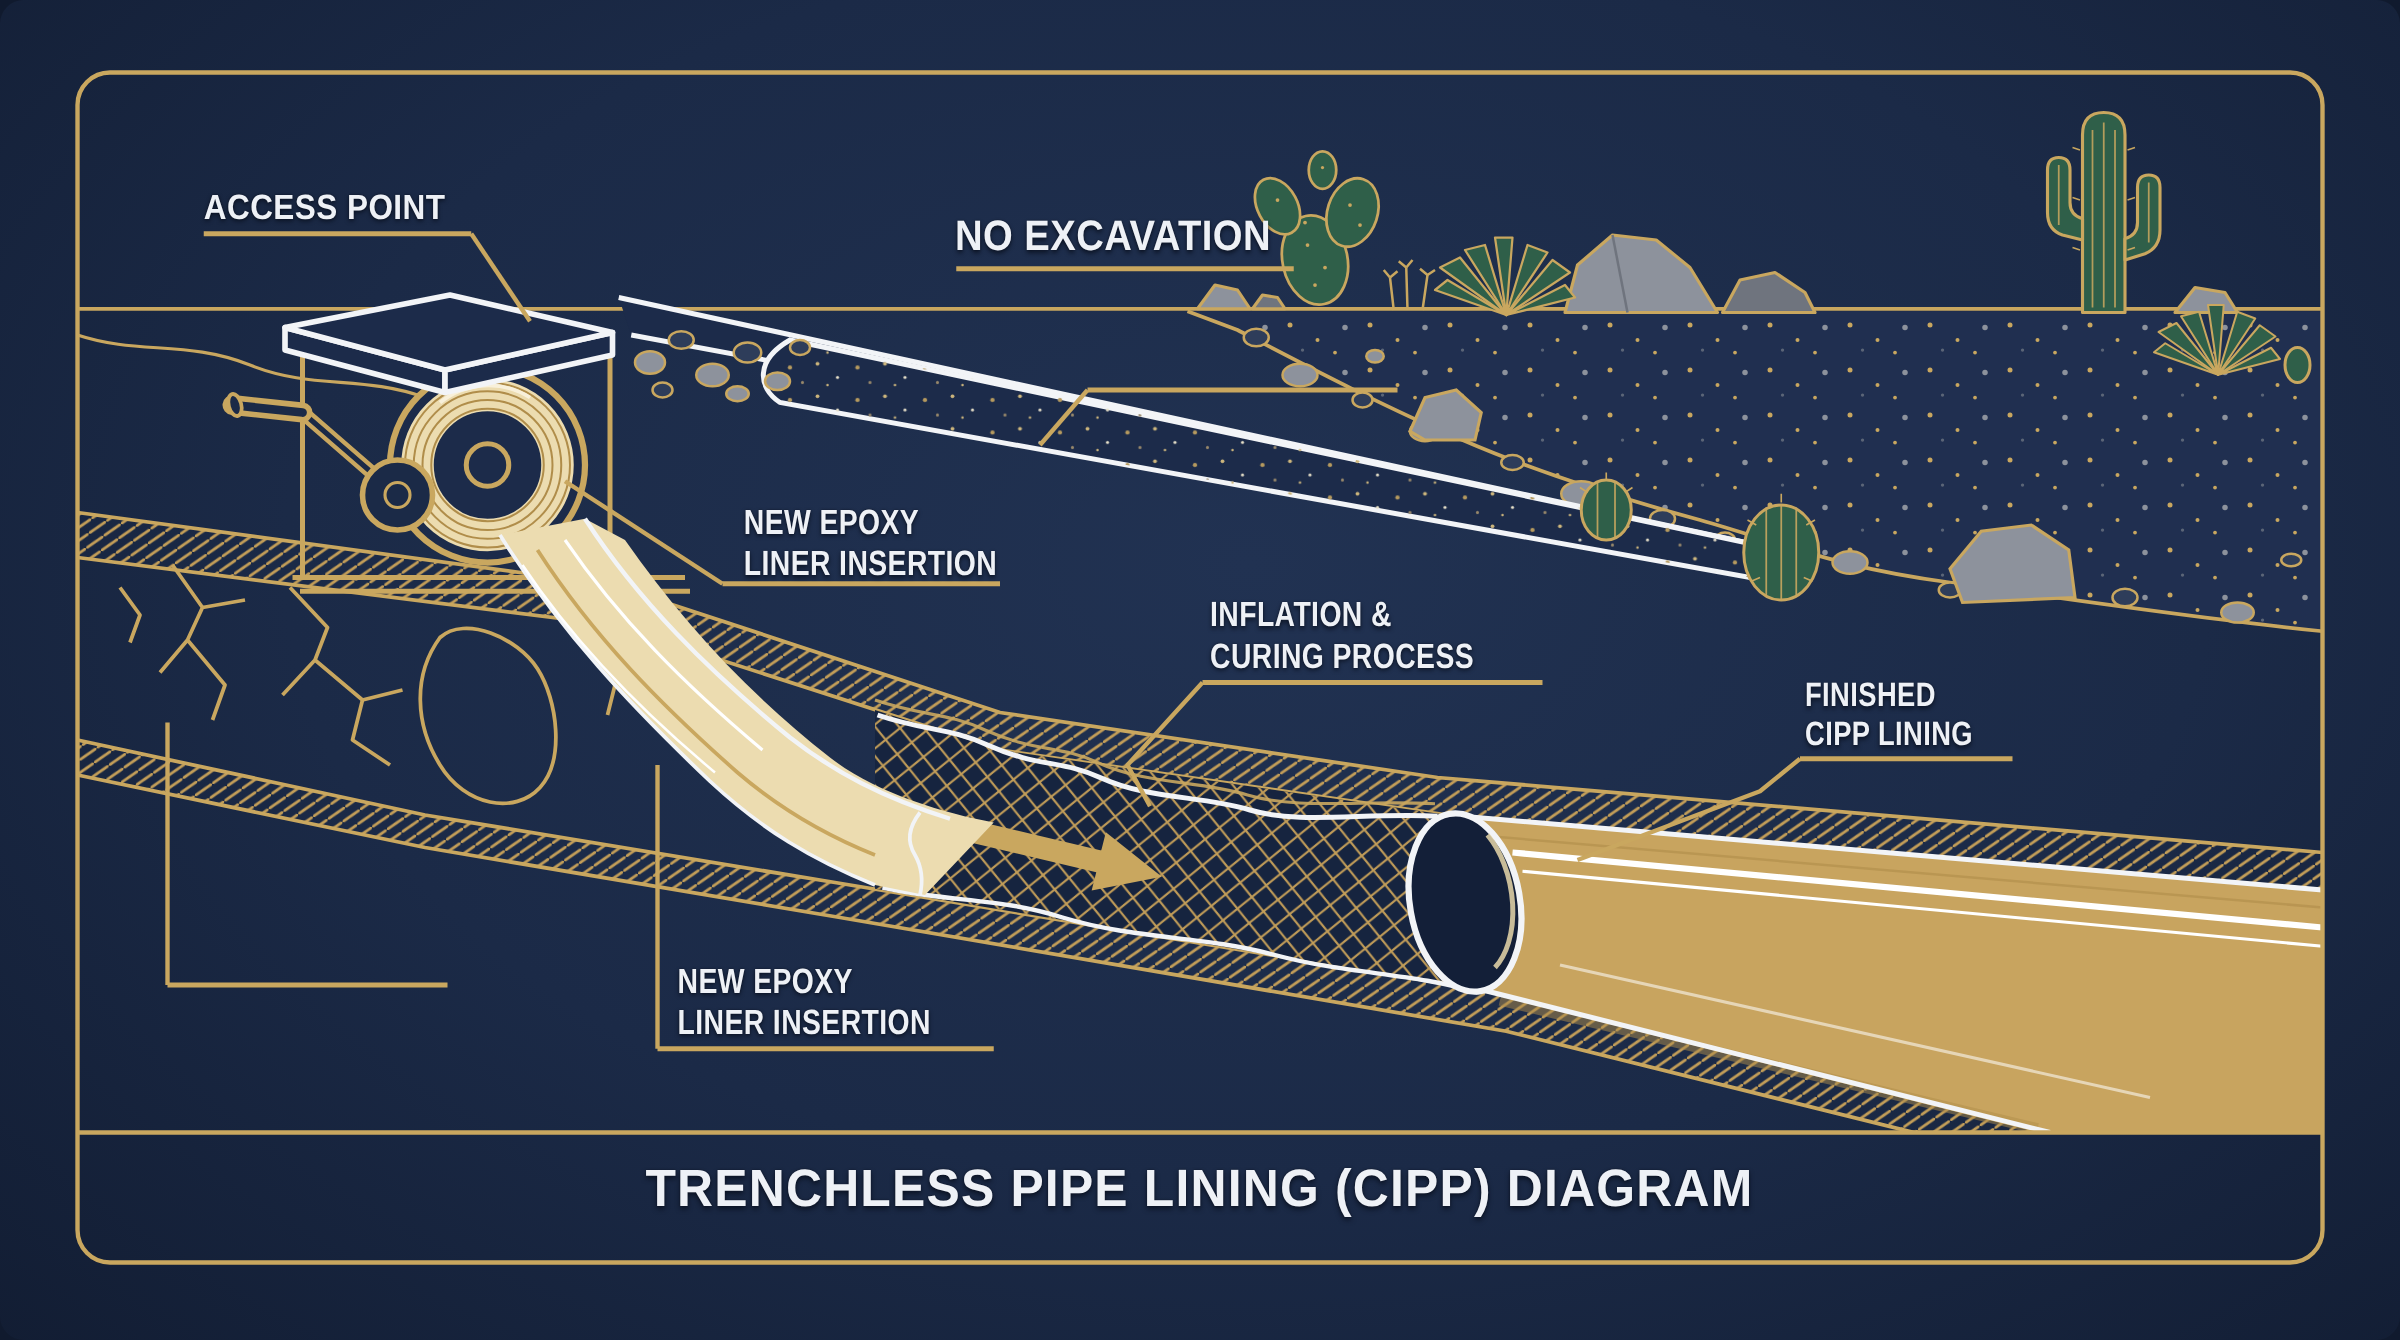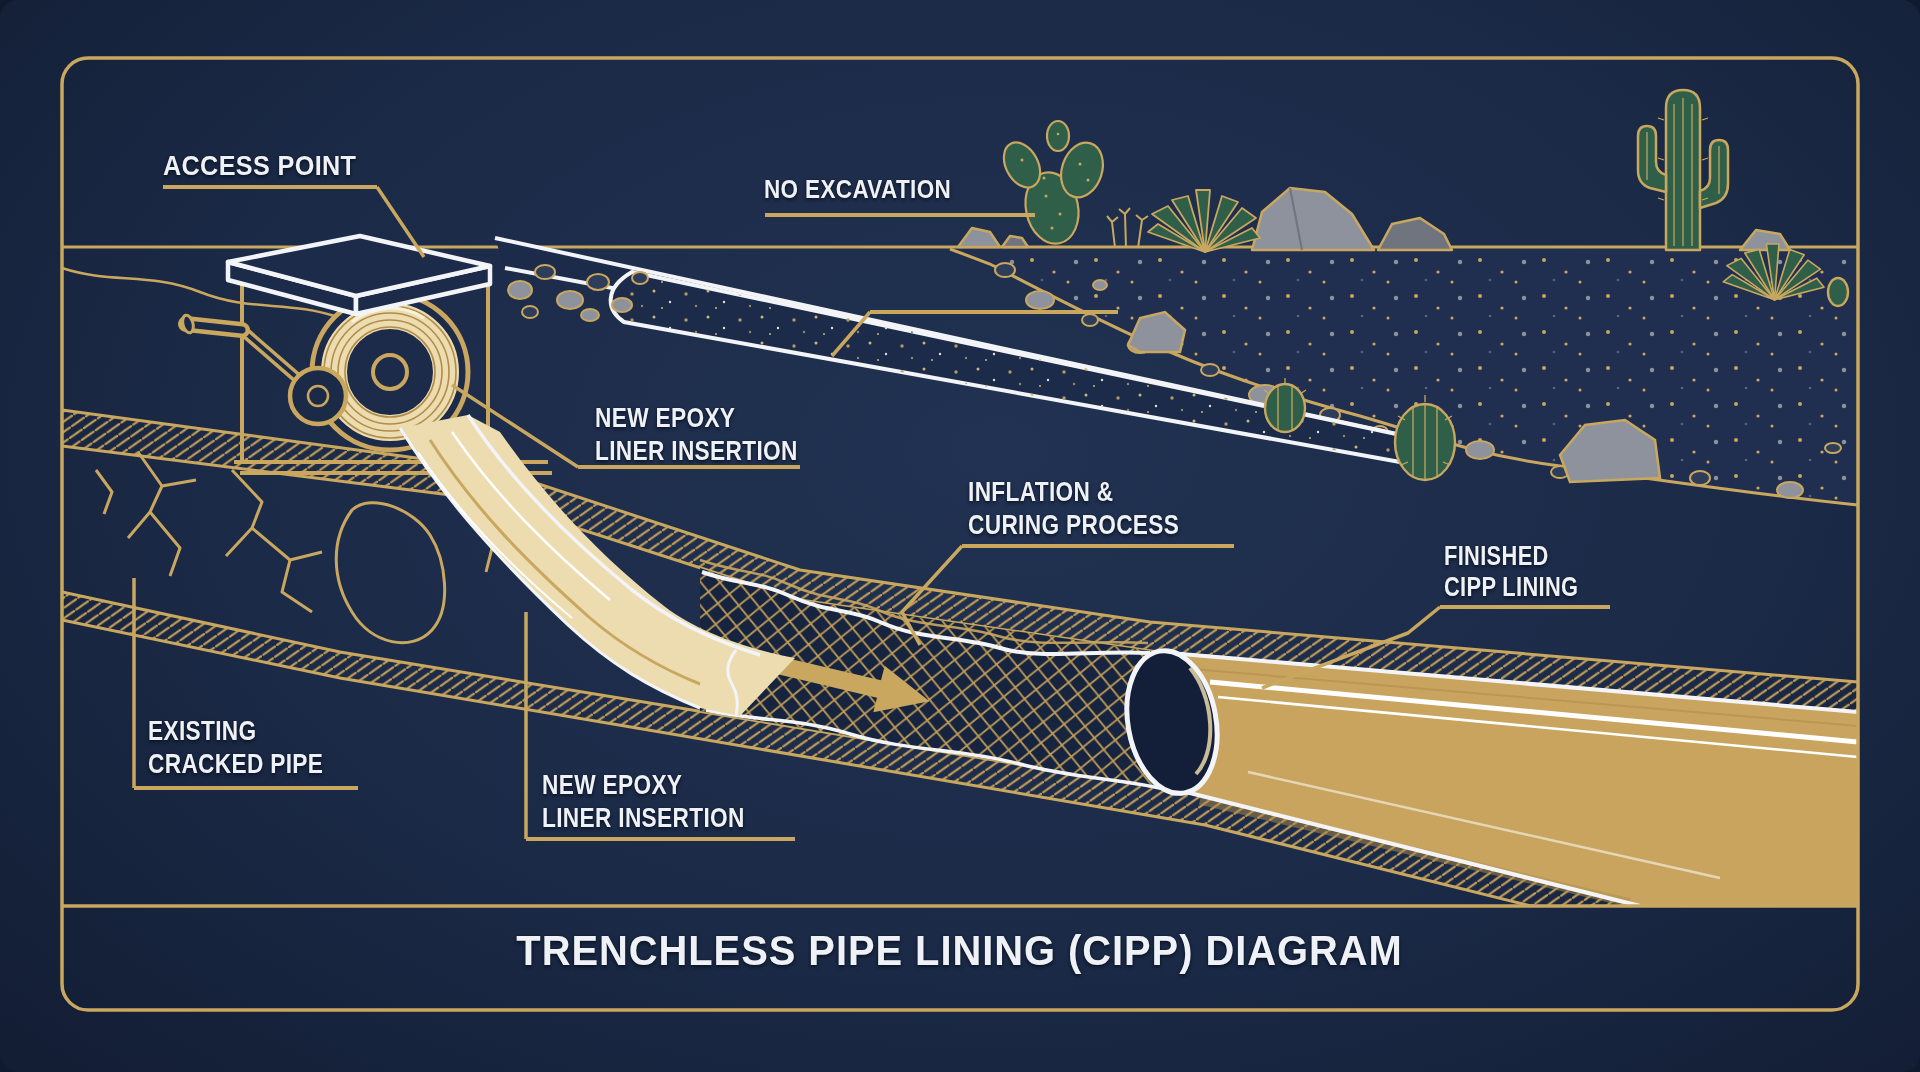"NO EXCAVATION" #l-noexc { font-size: 25px -> 34px }
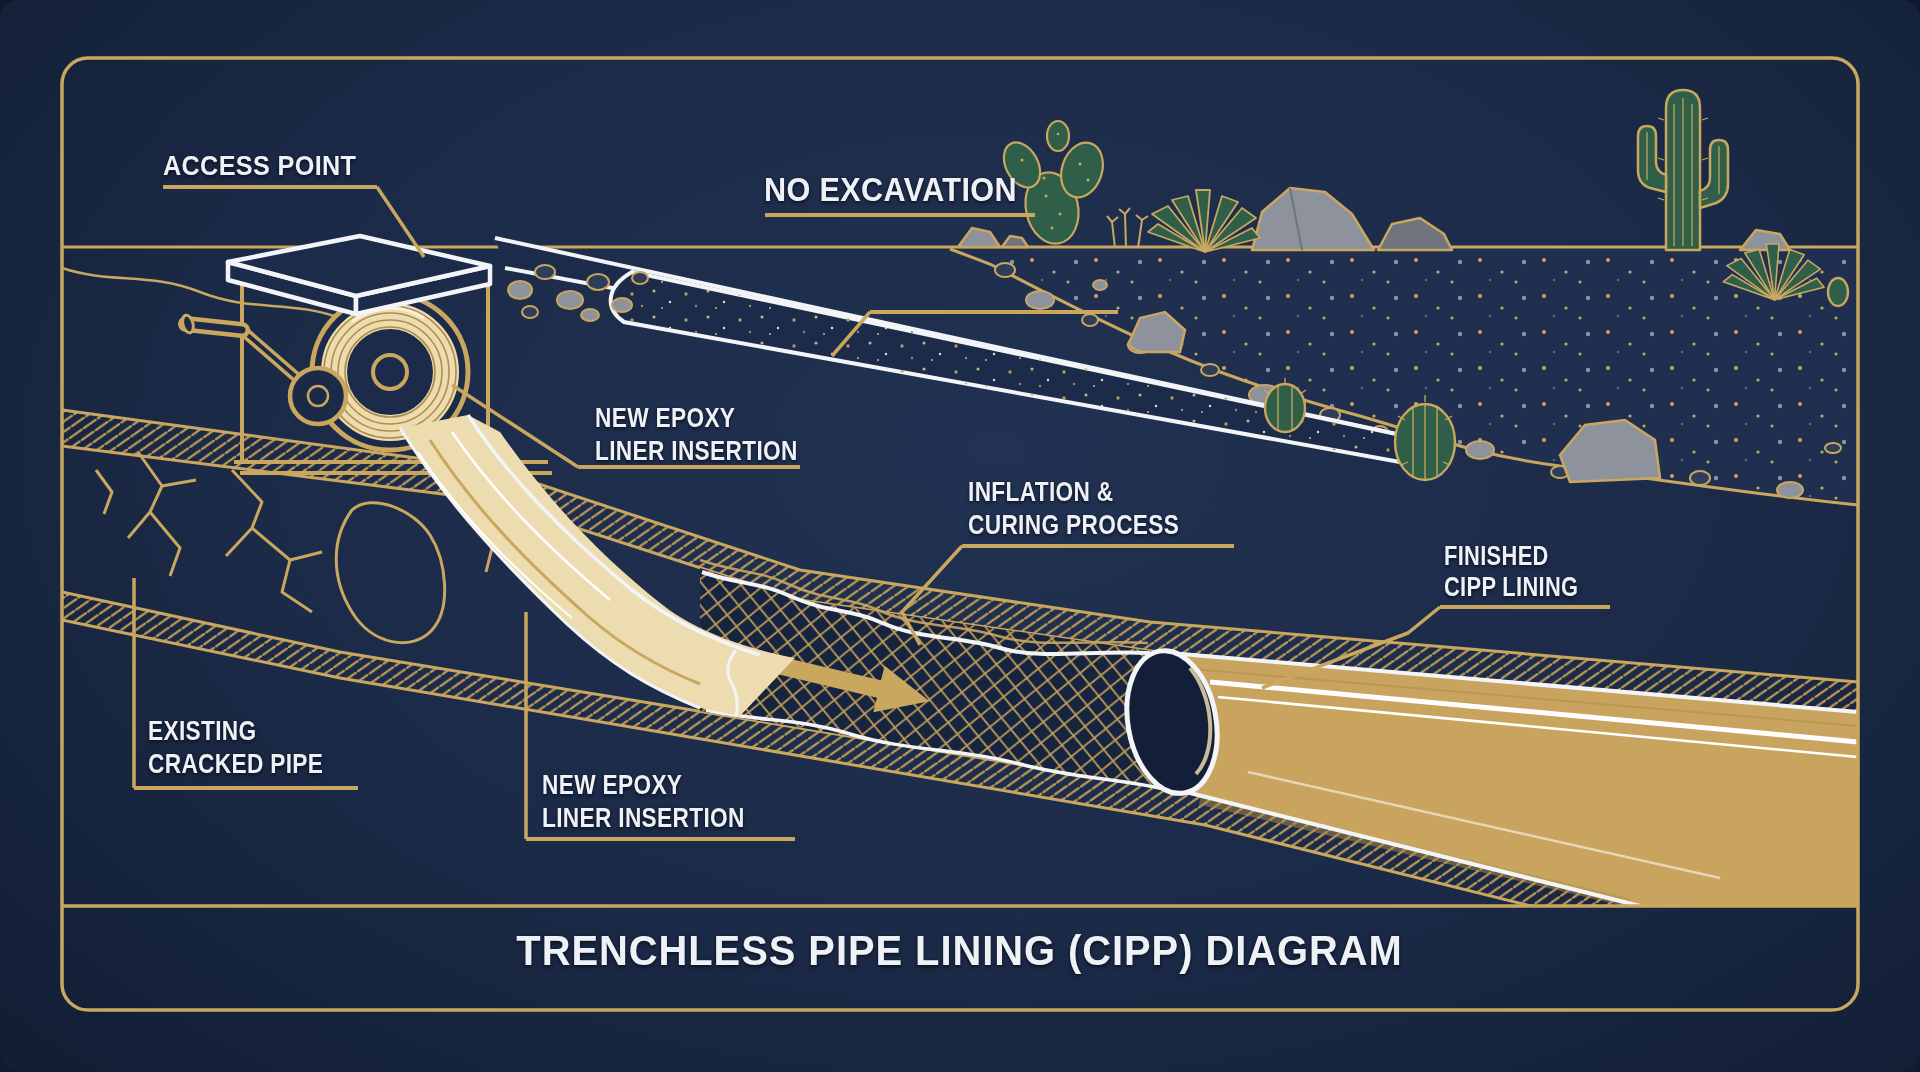"EXISTING" div.lbl { html: <div> <span><i>EXISTING</i></span> <span><i>CRACKED PIPE</i></span> </div> -> none }
